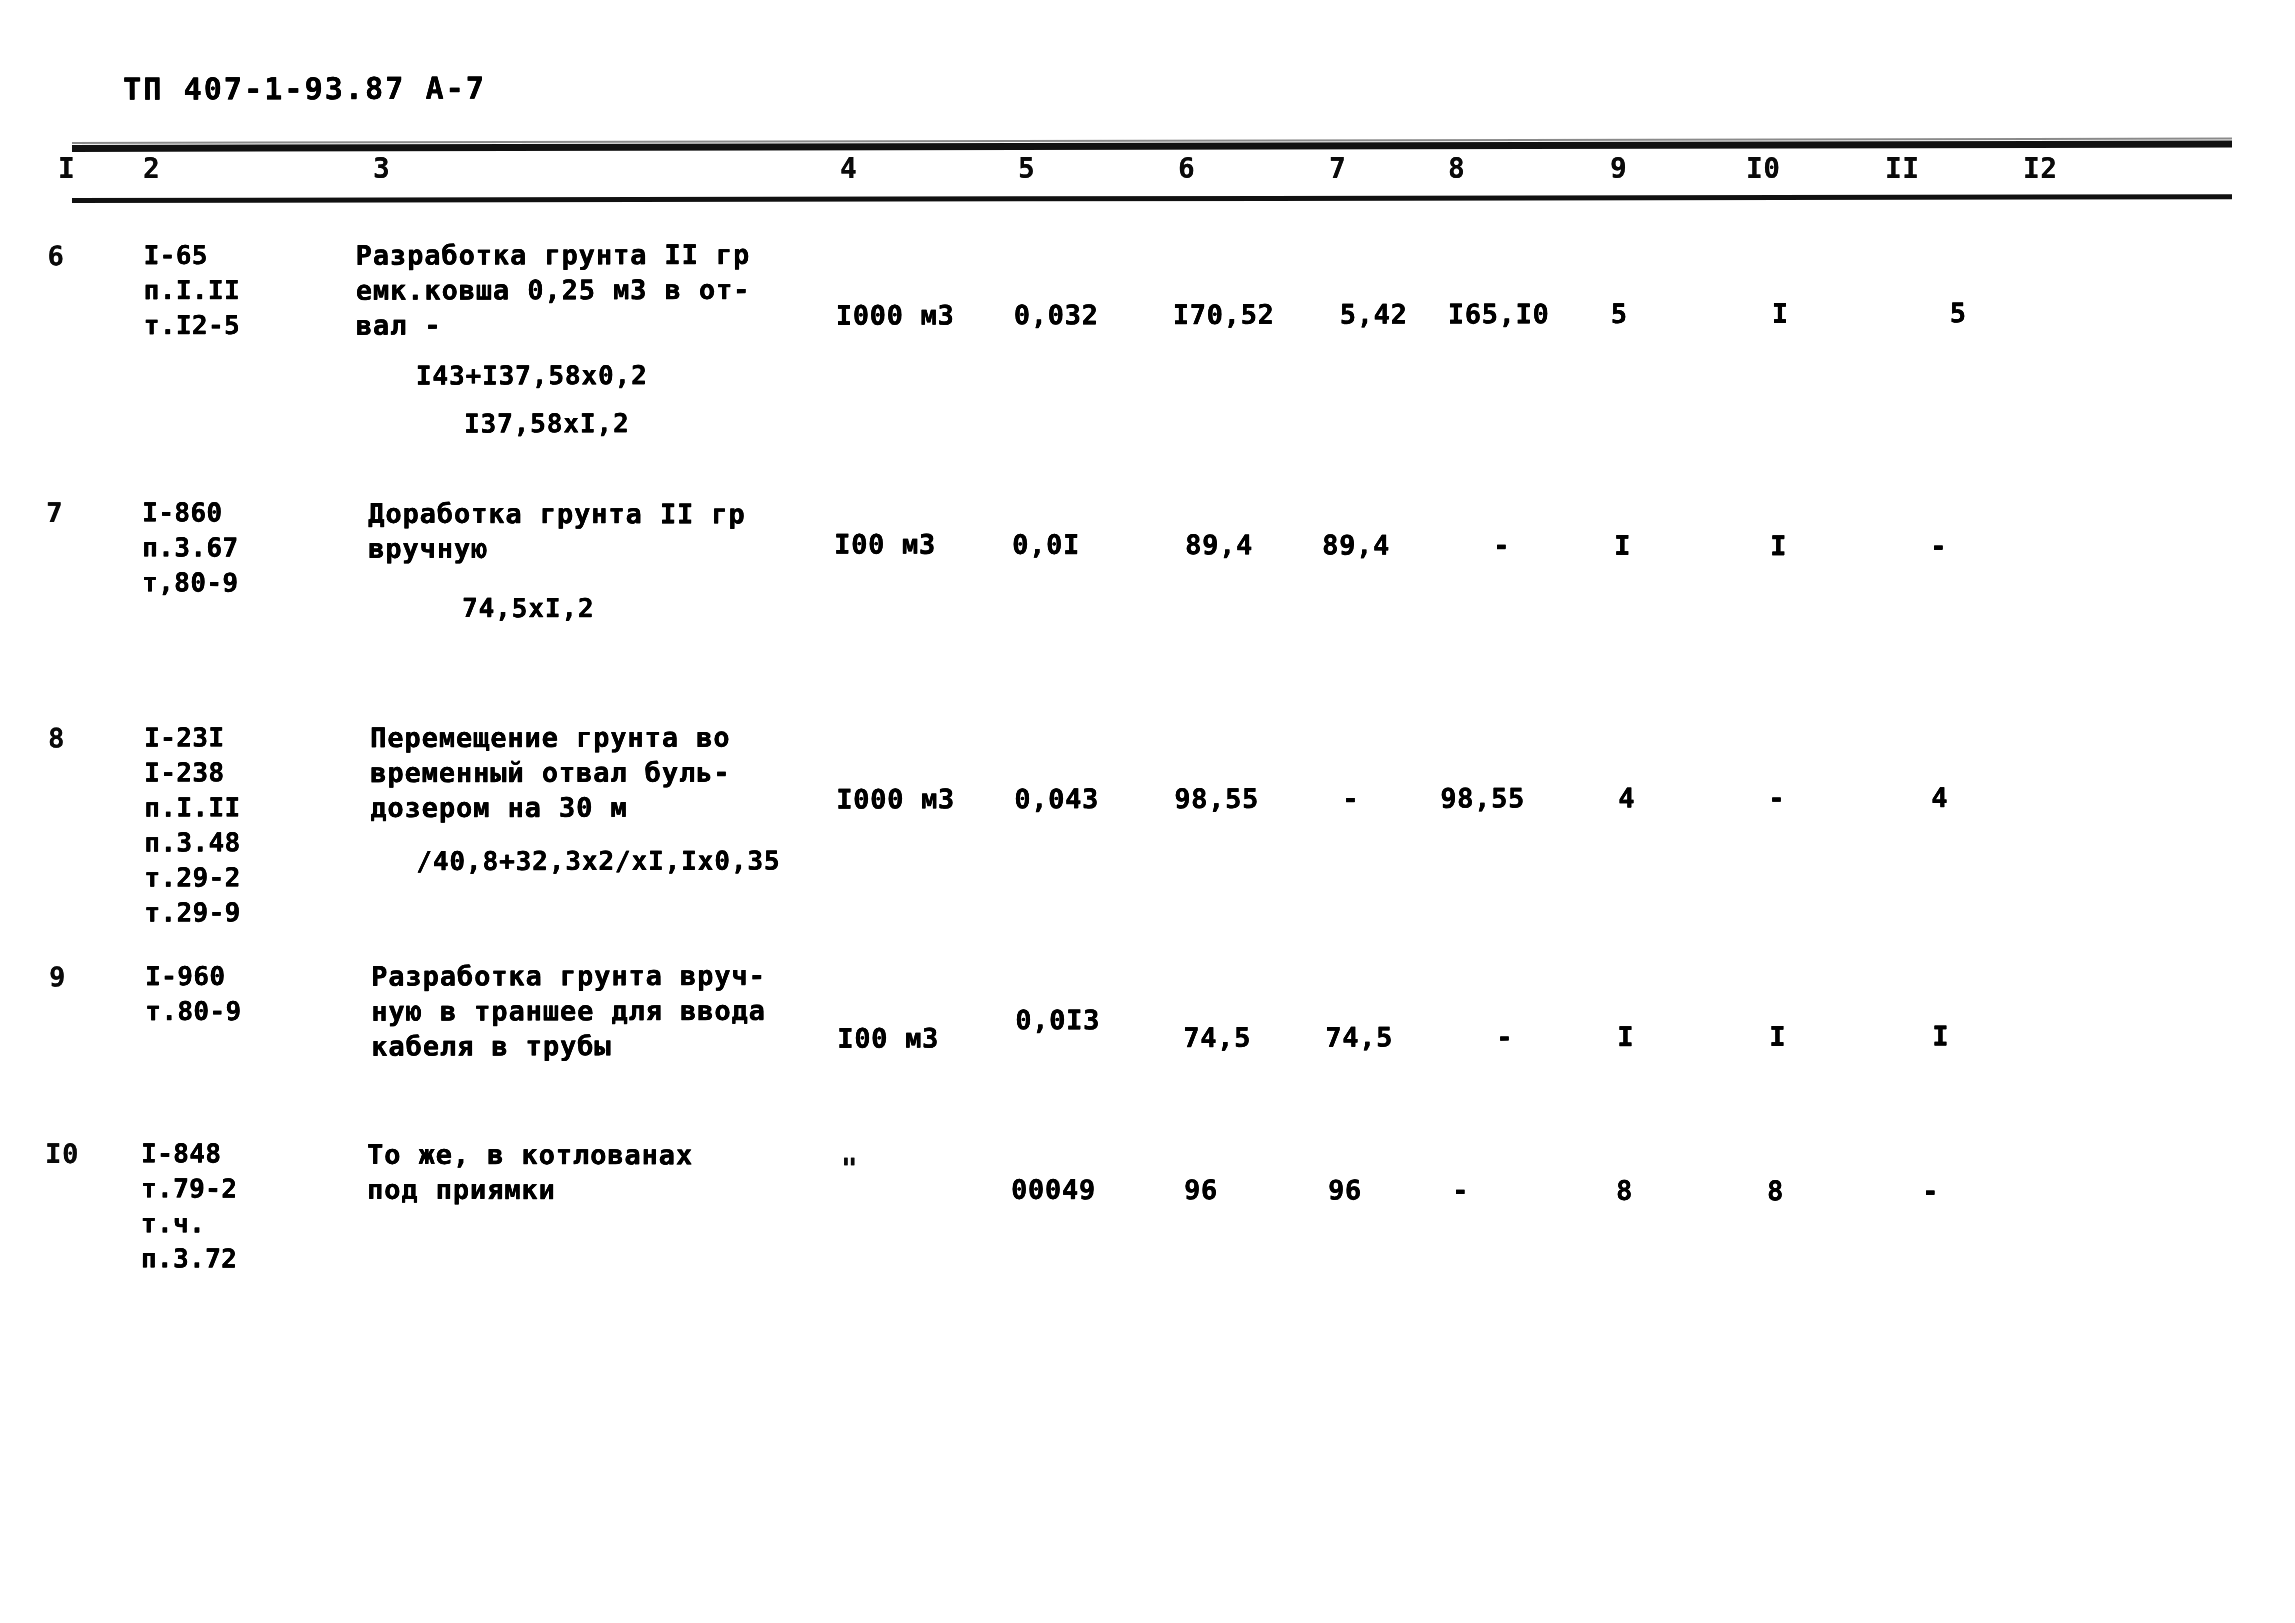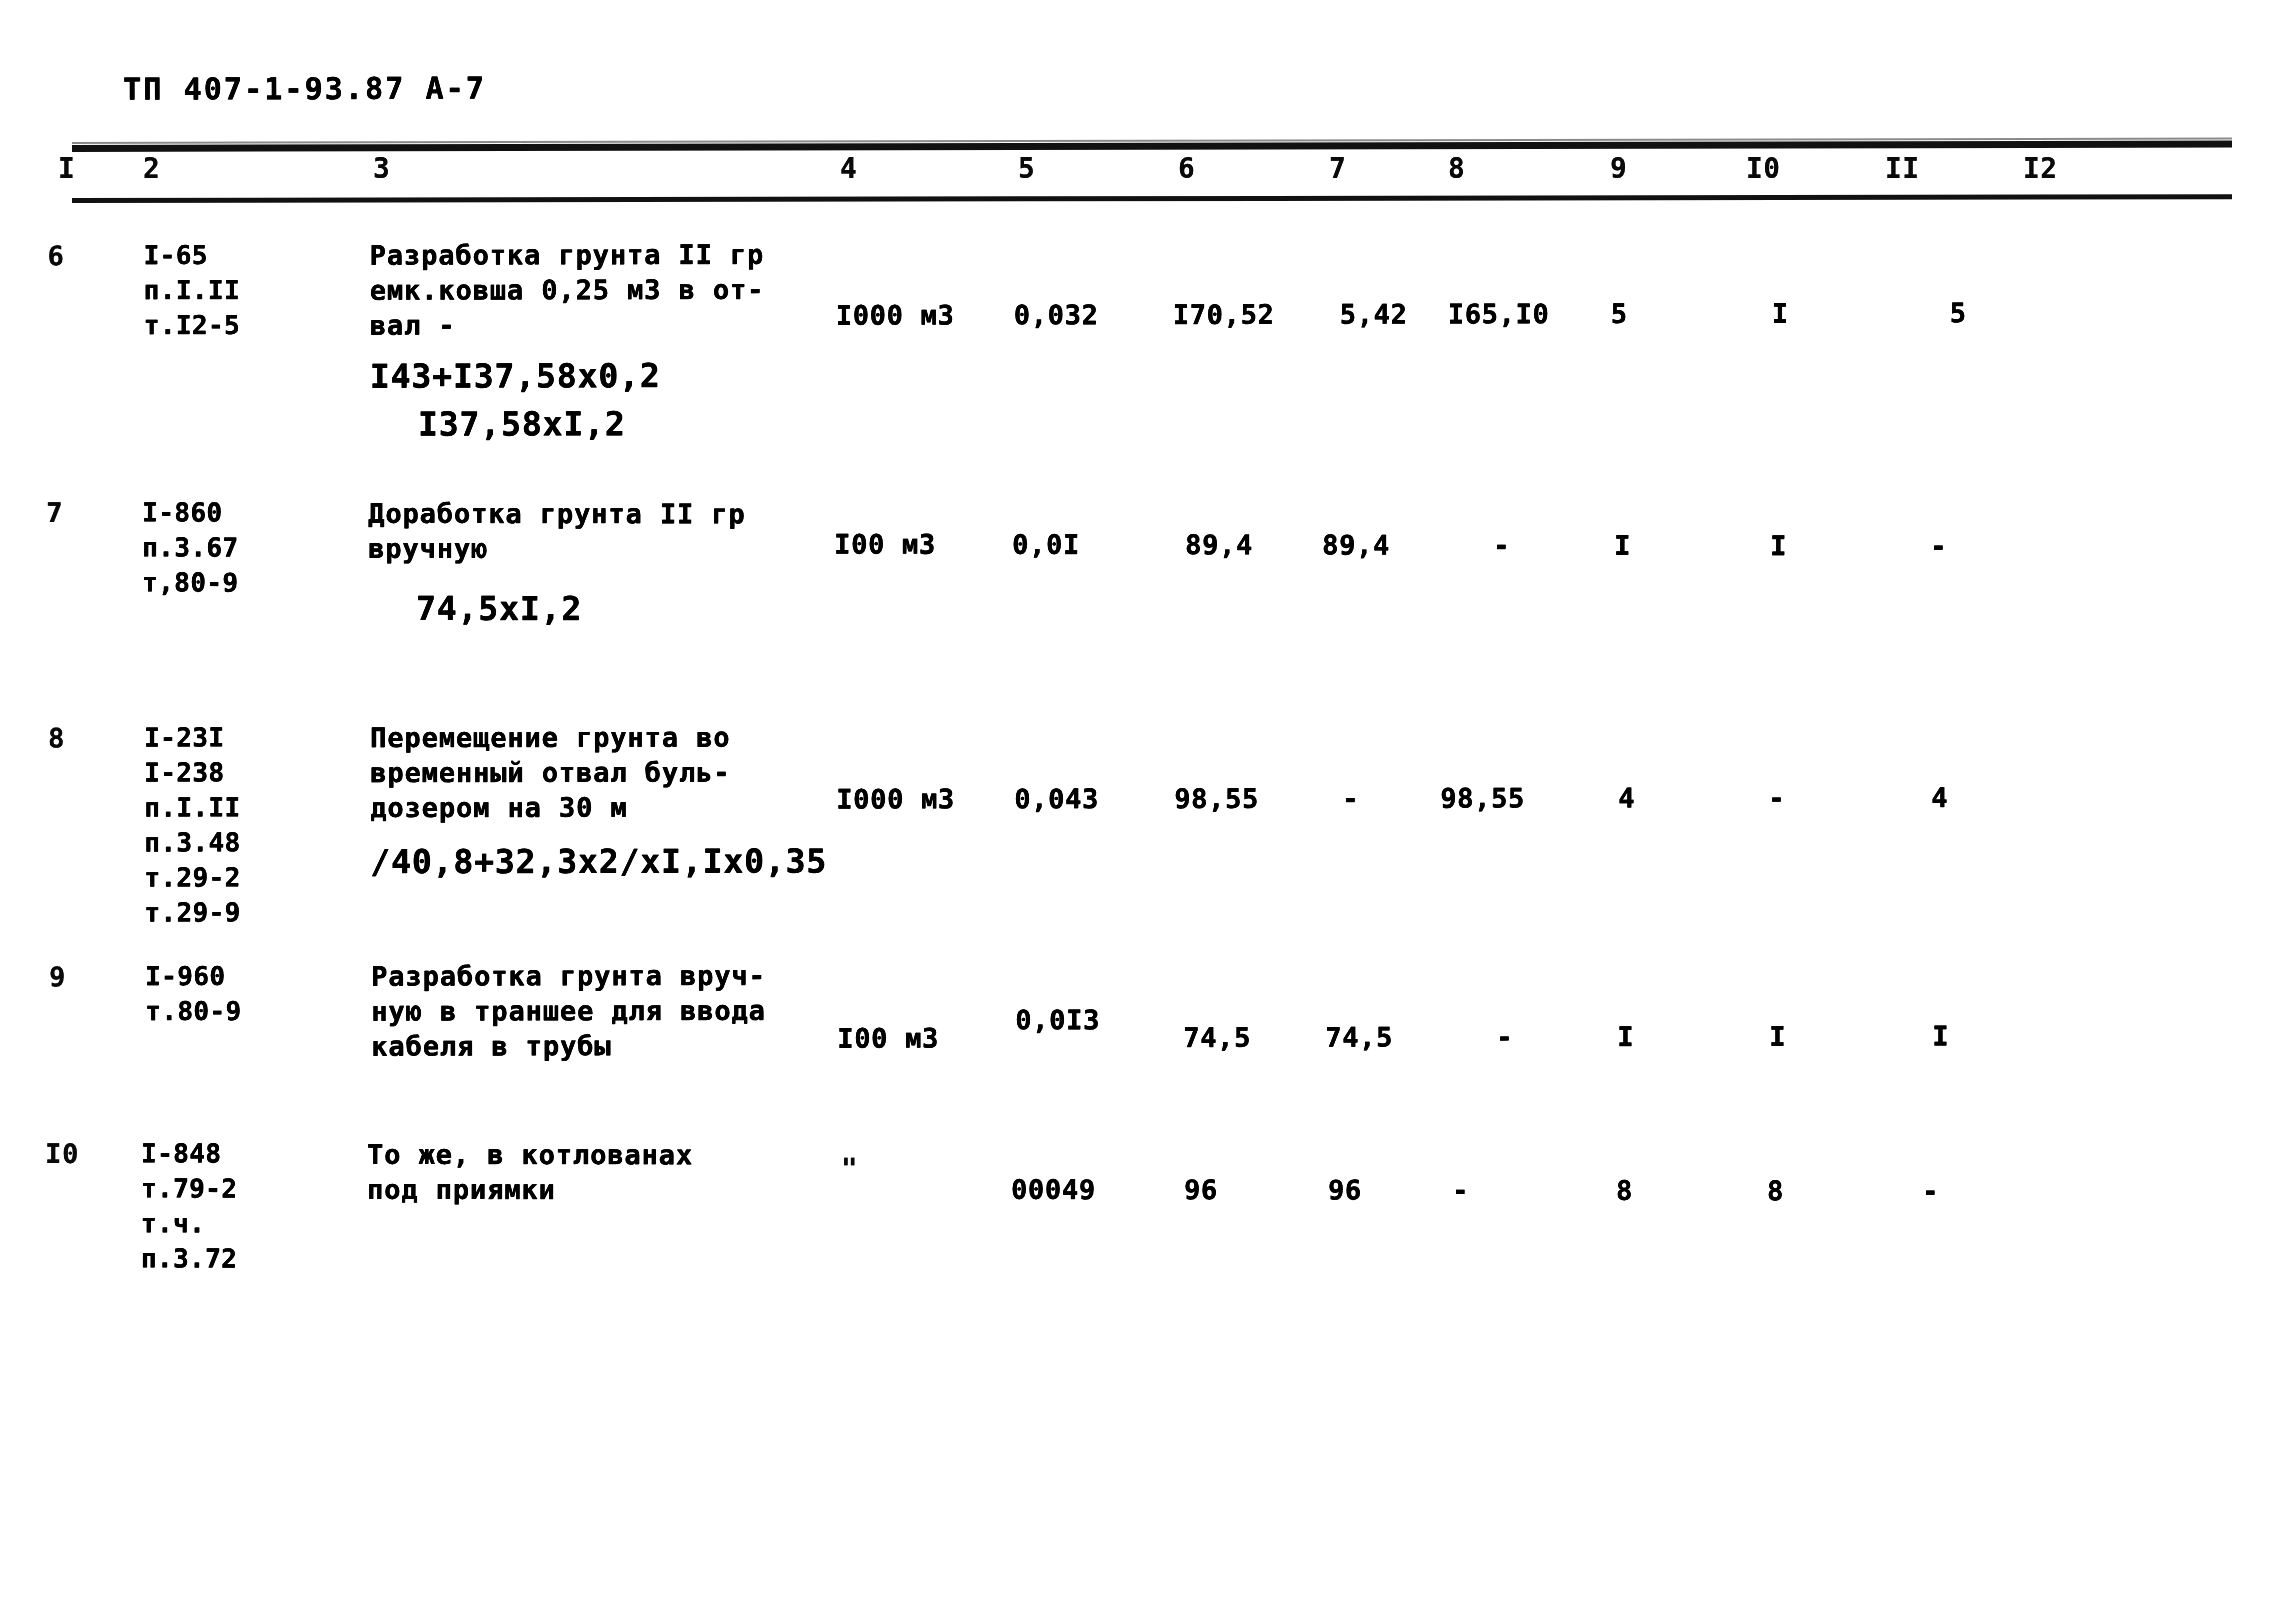"Разработка грунта II гр" div.cell { left: 369px -> 355px }
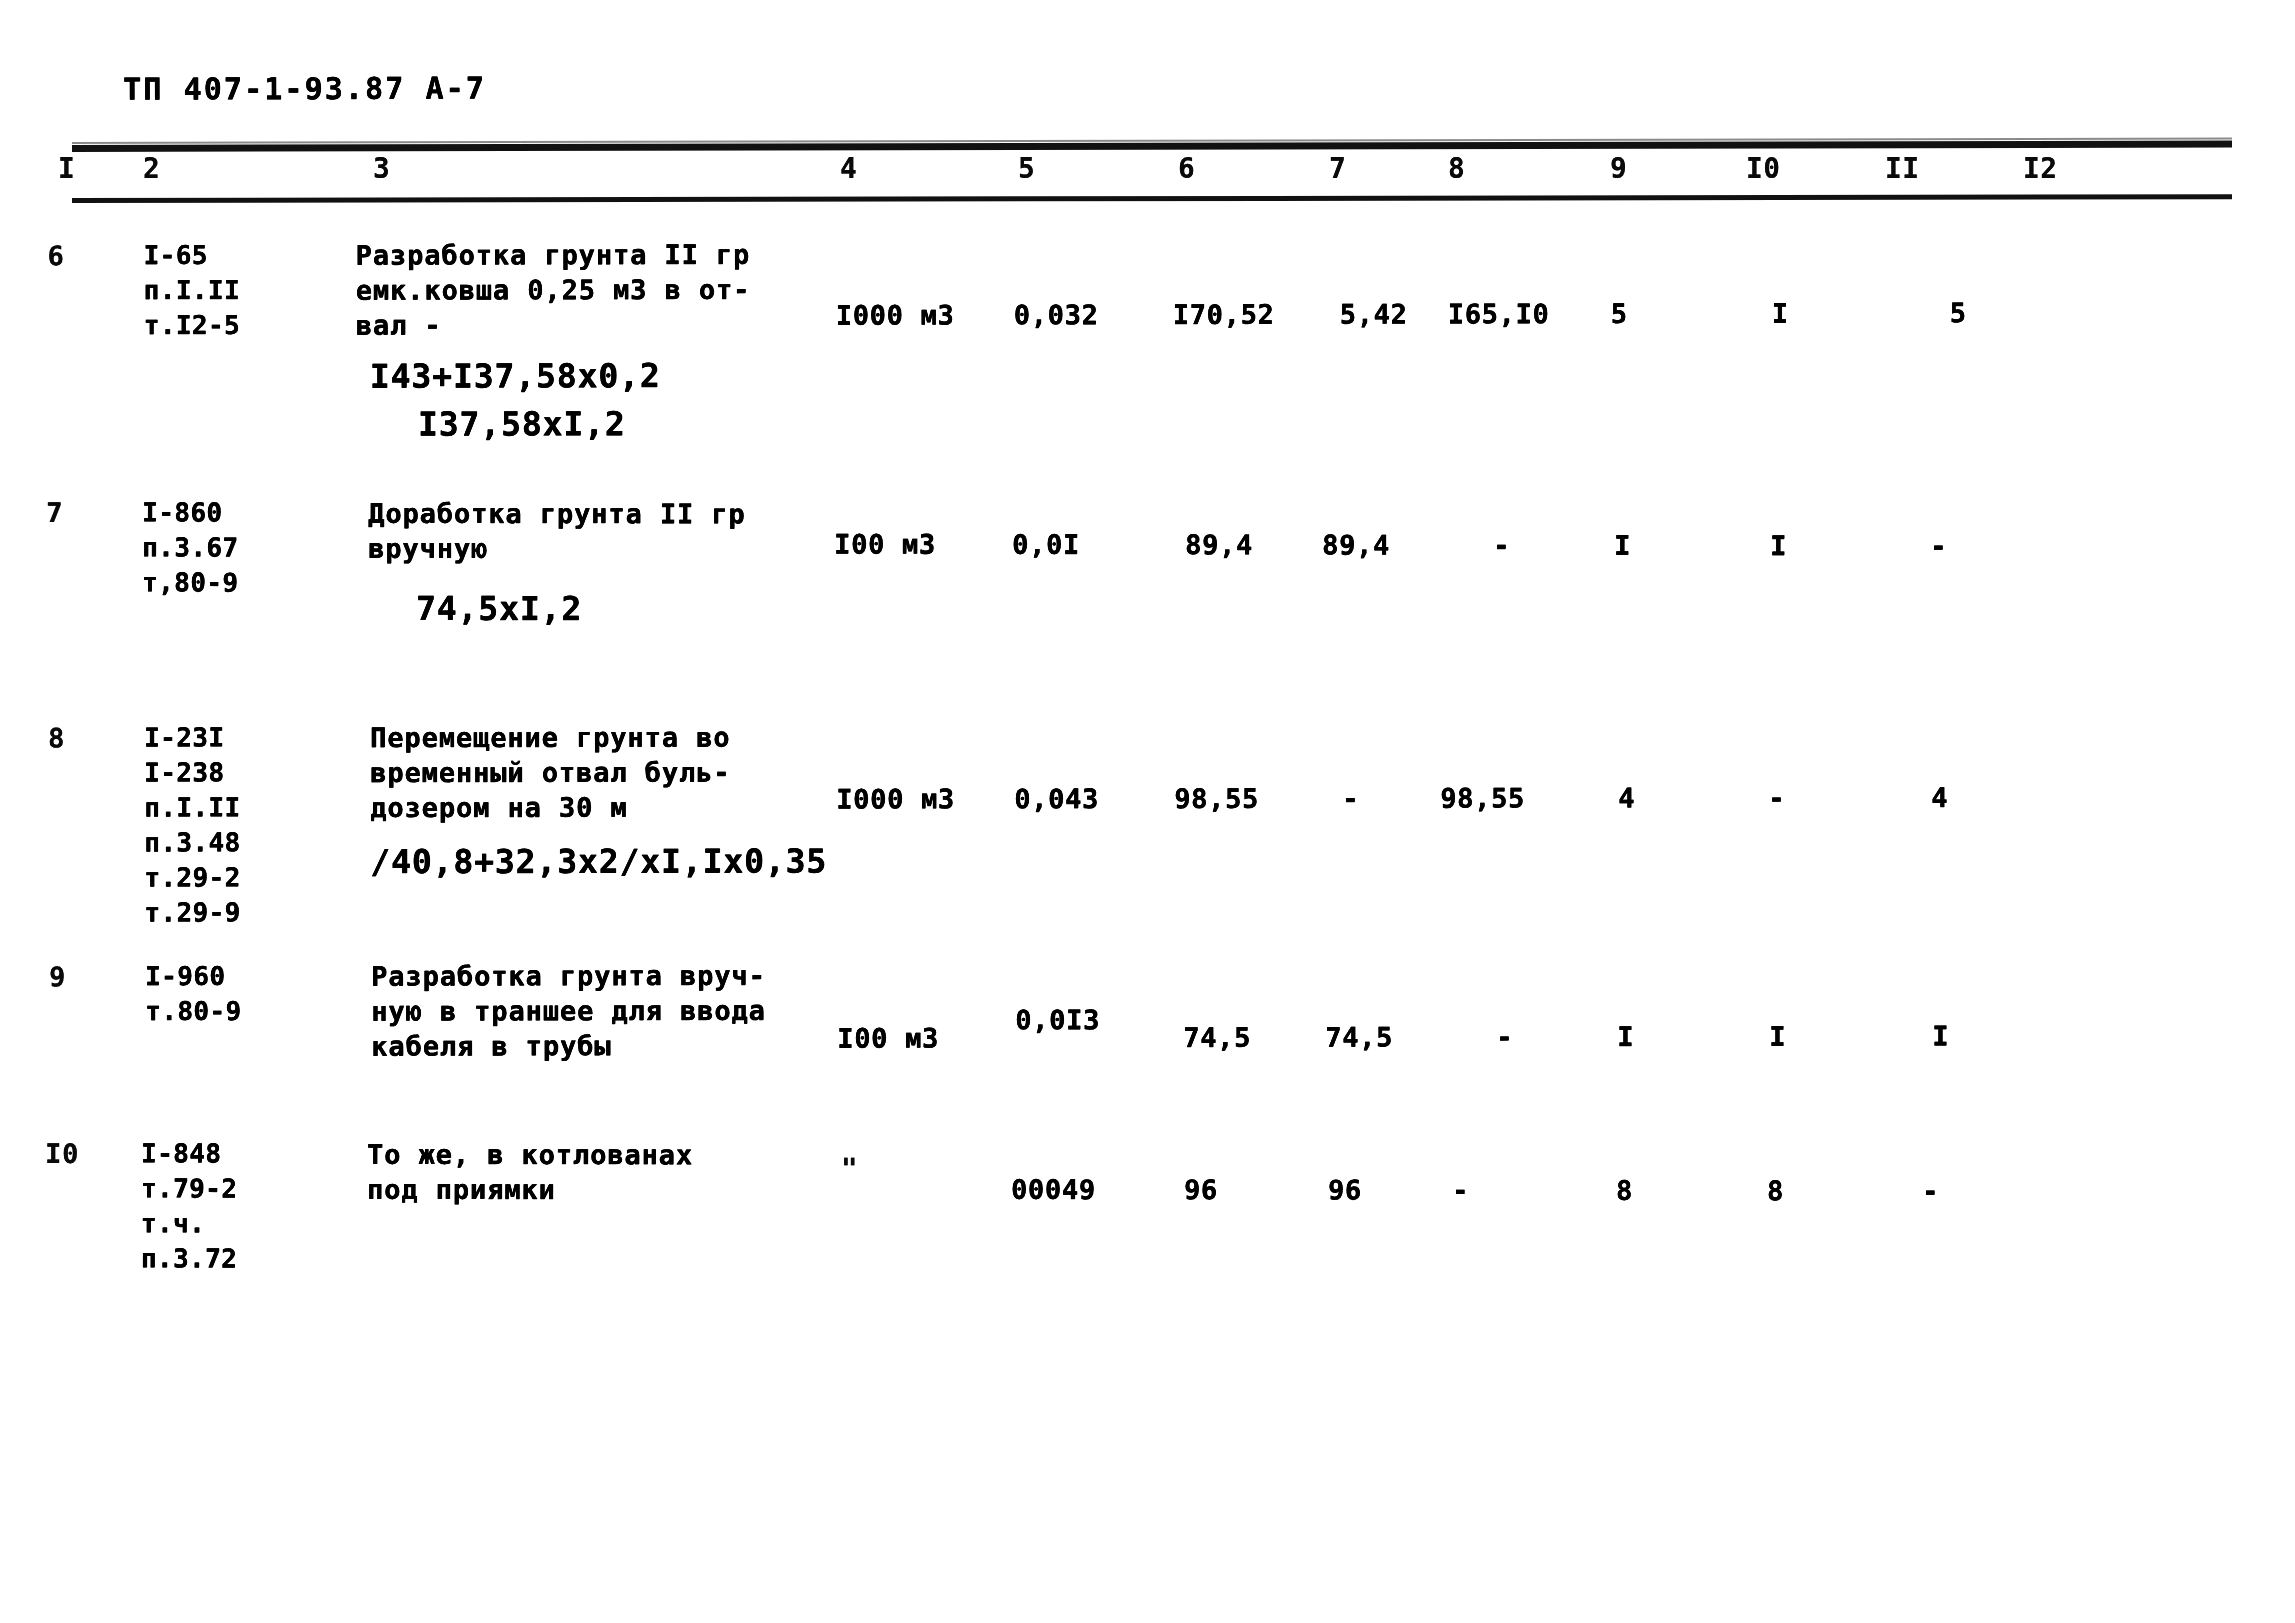"I43+I37,58х0,2" .cell.formula { font-size: 33px -> 26px; margin-left: none -> 46px }
